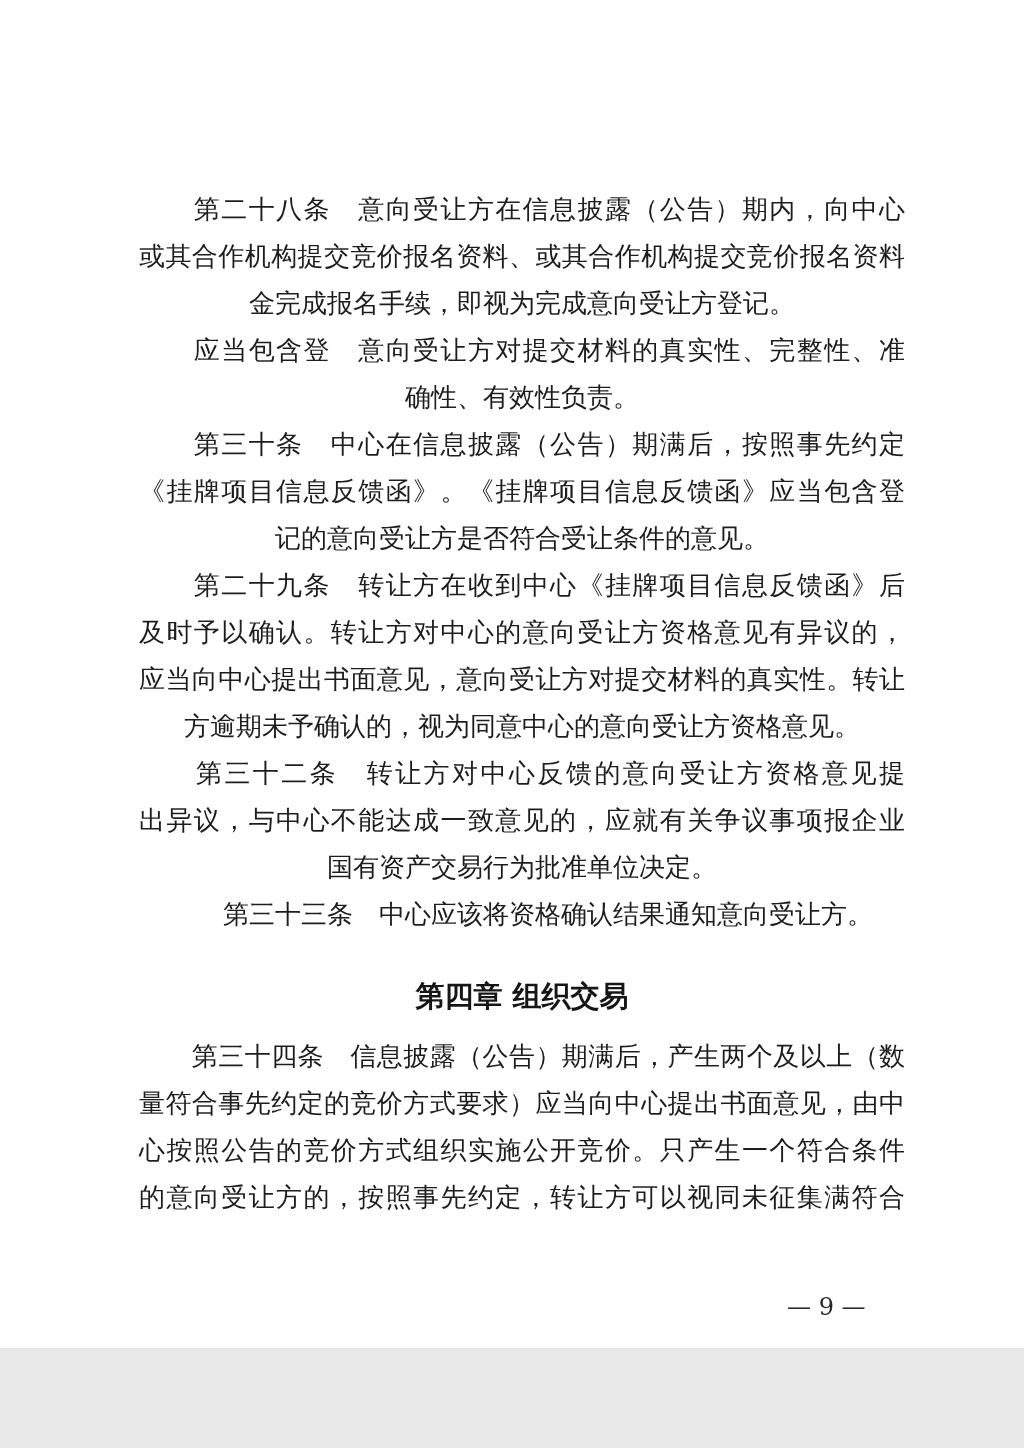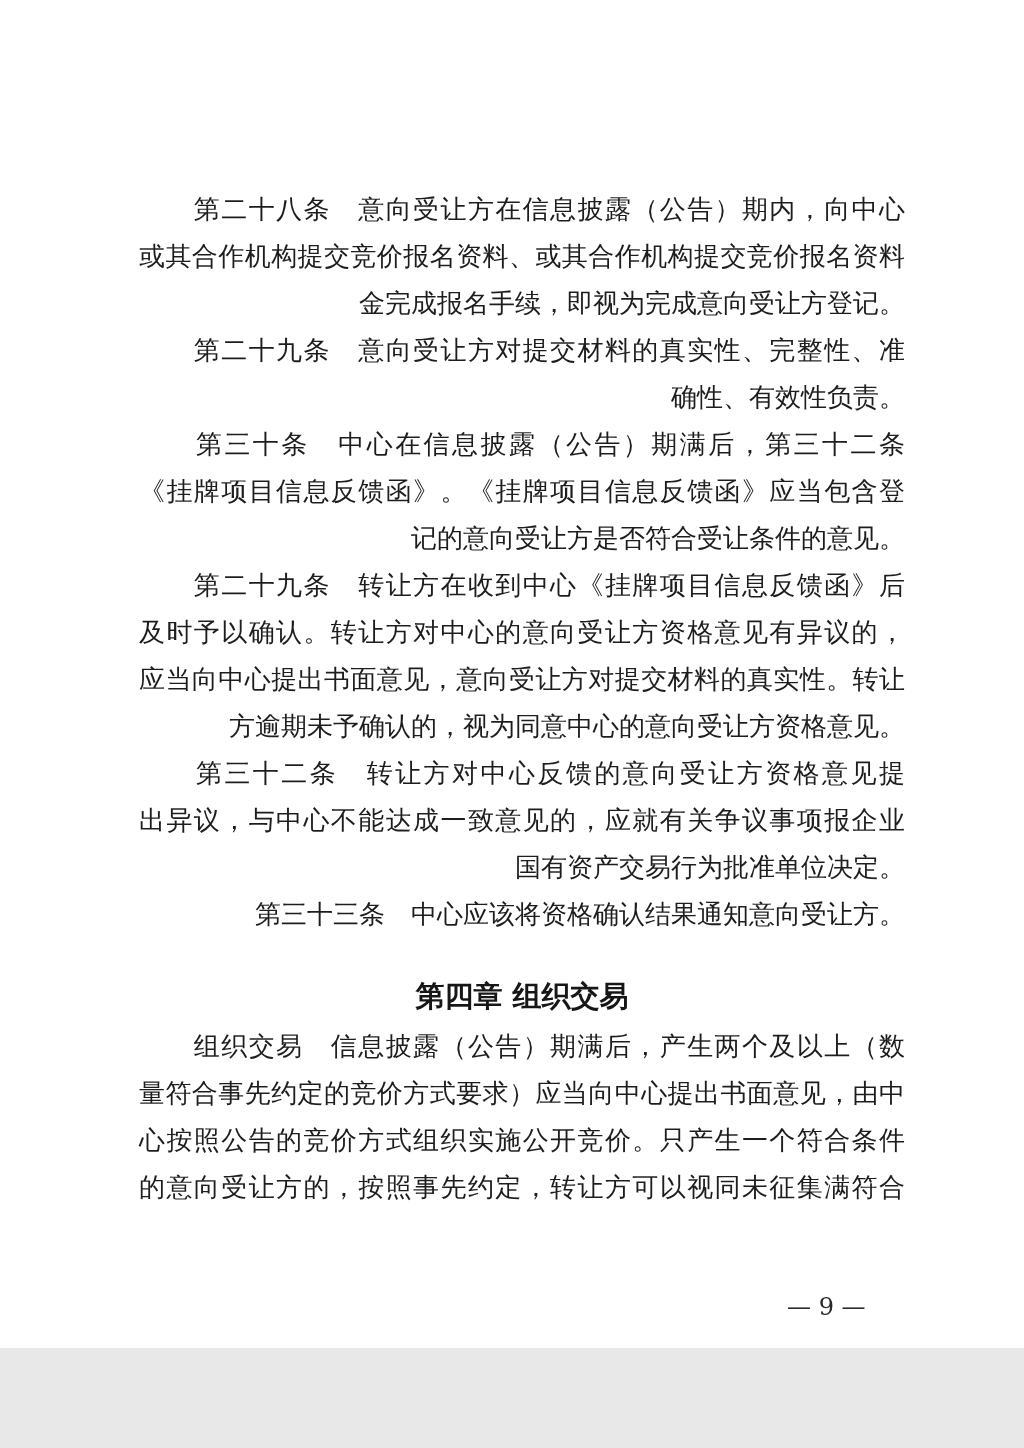"金完成报名手续，即视为完成意向受让方登记。" .line { text-align: right -> center }
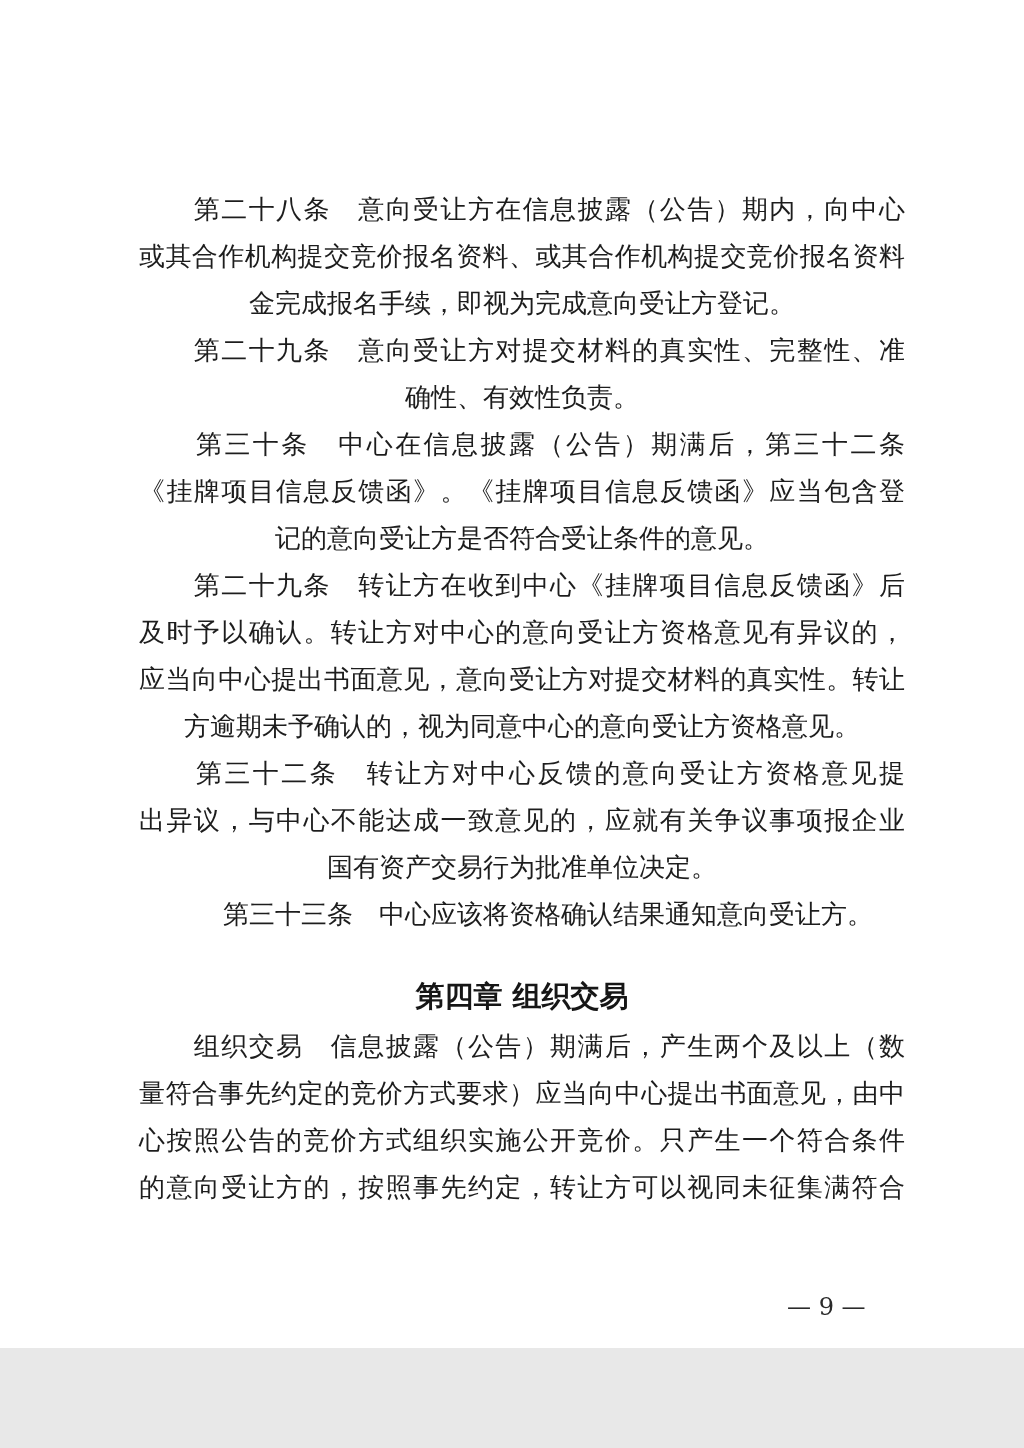"第二十九条 意向受让方对提交材料的真实性、完整性、准" div.line { text: 第二十九条 -> 应当包含登 }
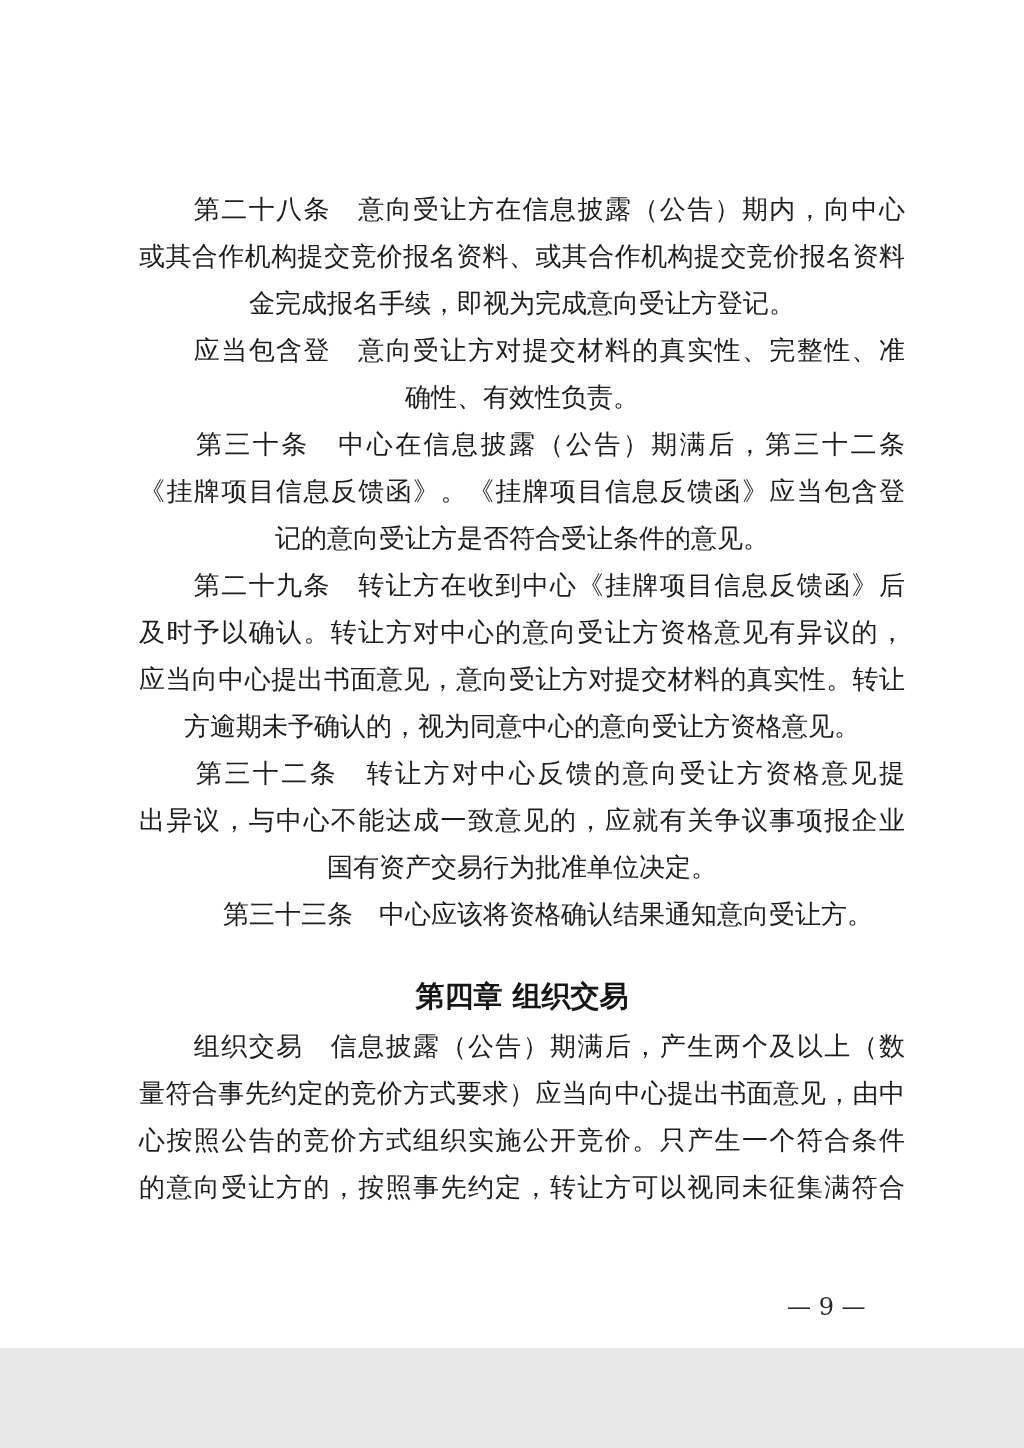"第三十条 中心在信息披露（公告）期满后，第三十二条" div.line { text: 第三十二条 -> 按照事先约定 }
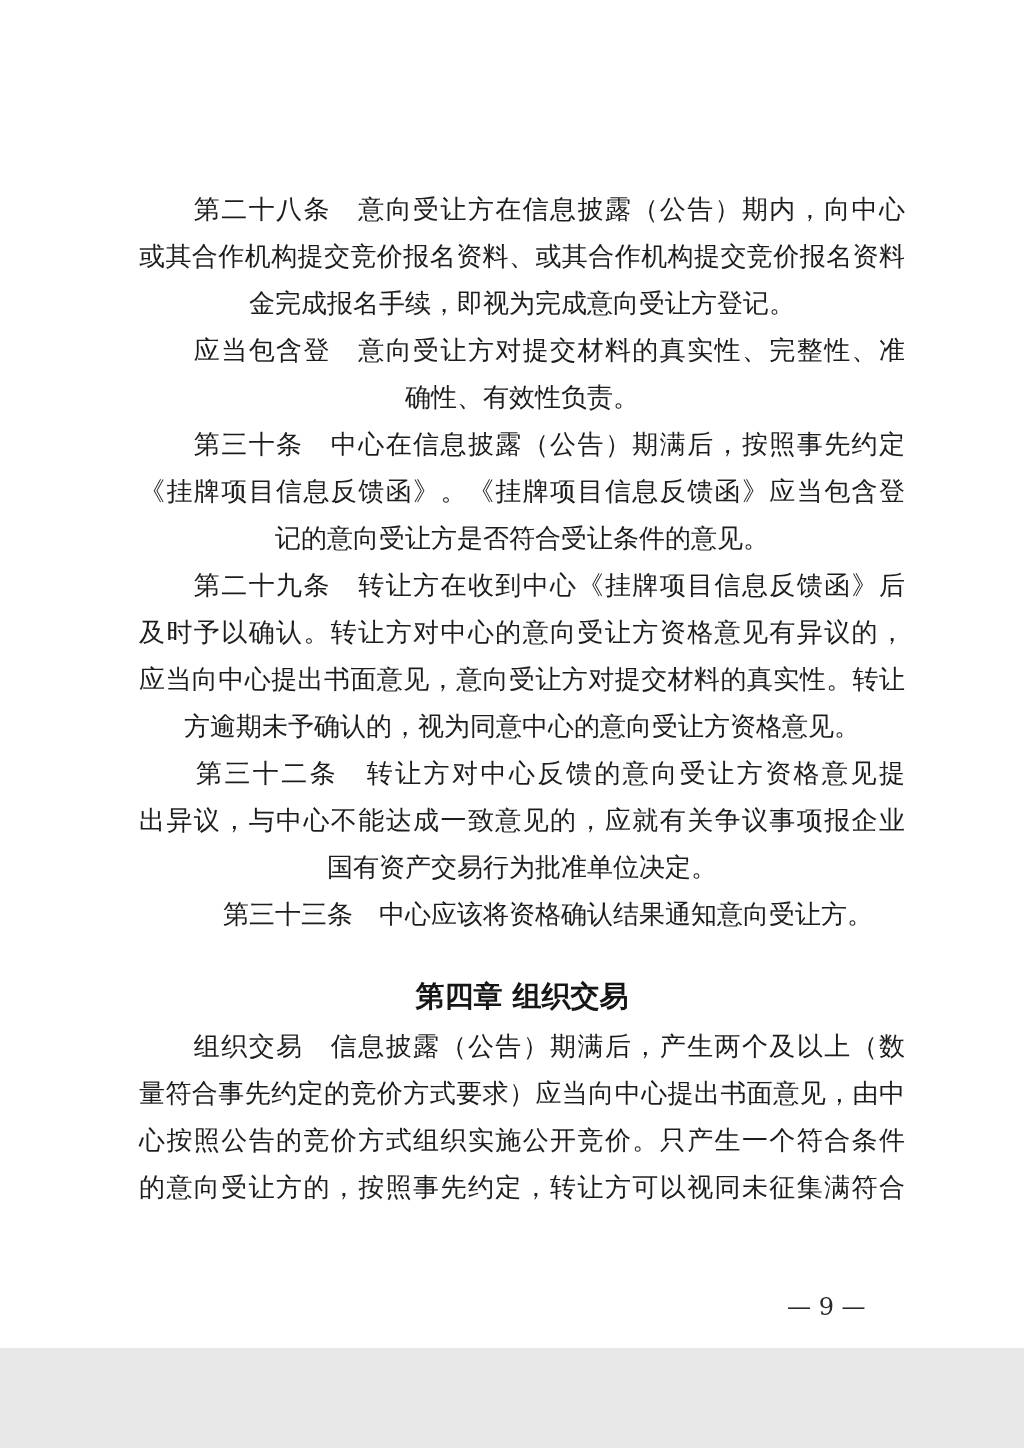"第四章 组织交易" .chapter-heading { margin-bottom: 3px -> 13px }
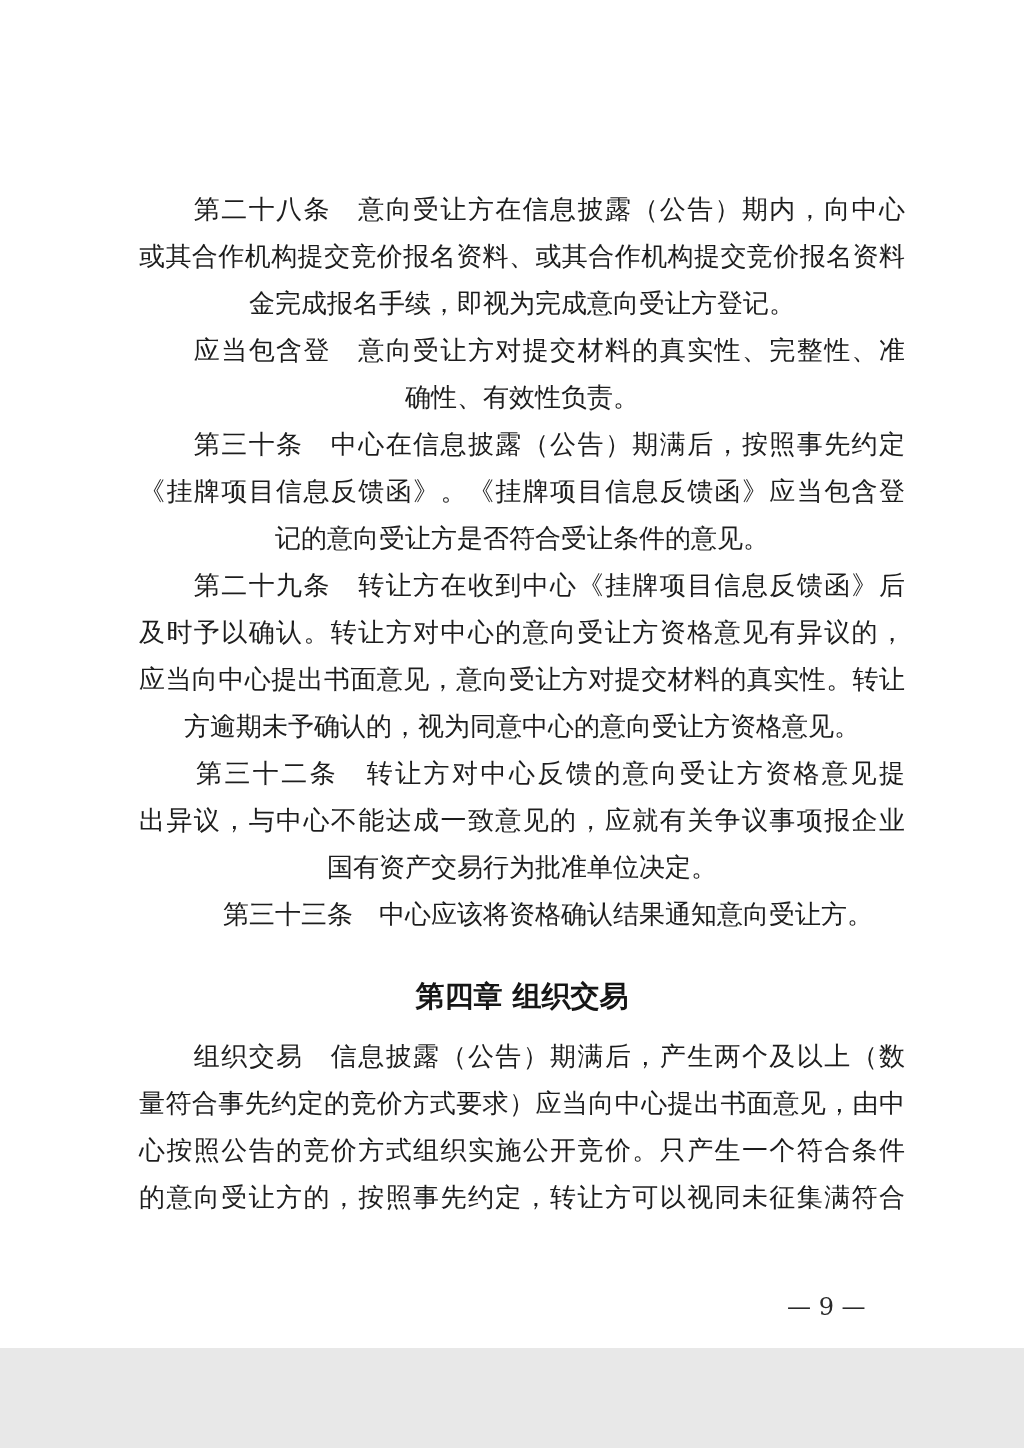"组织交易 信息披露（公告）期满后，产生两个及以上（数" div.line { text: 组织交易 -> 第三十四条 }
